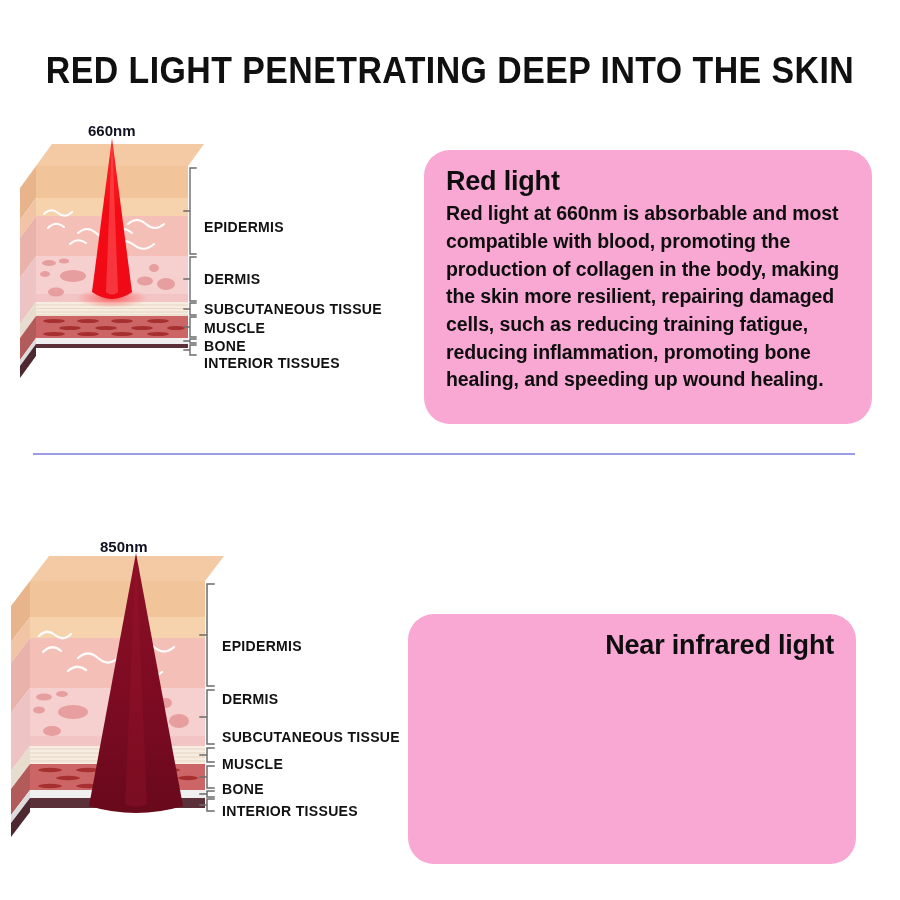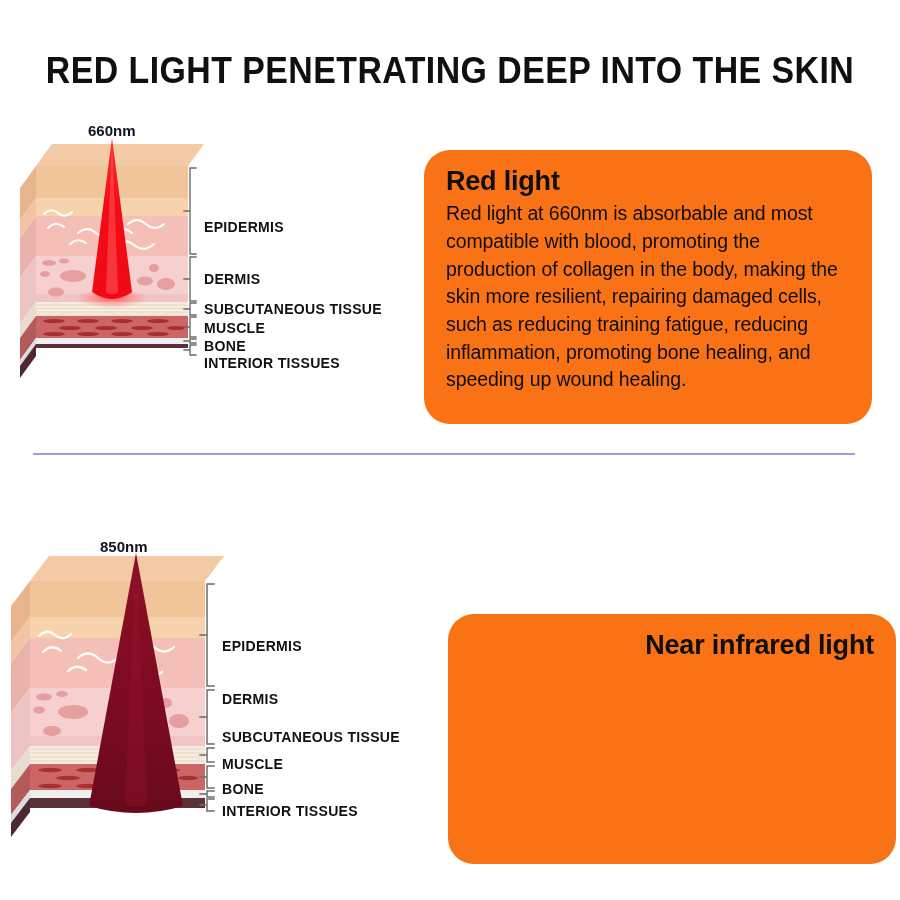"Red light" .info-card { background: #f97316 -> #f9a8d4 }
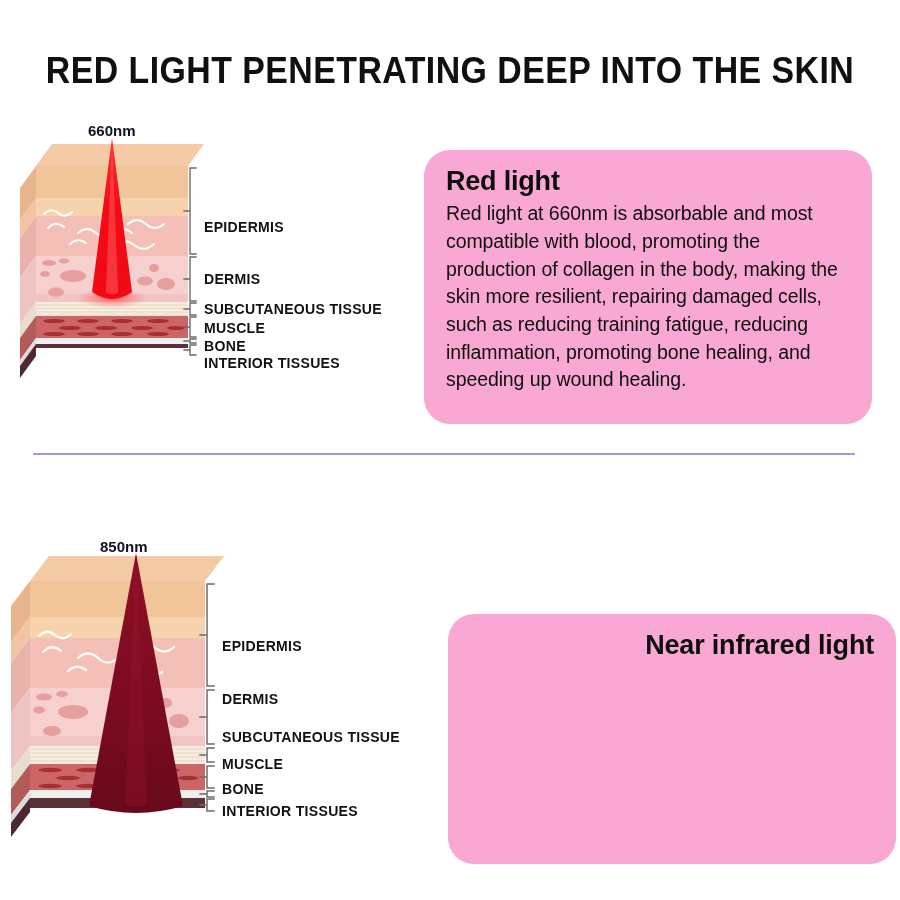"Red light at 660nm is" .card-body { font-weight: none -> bold }
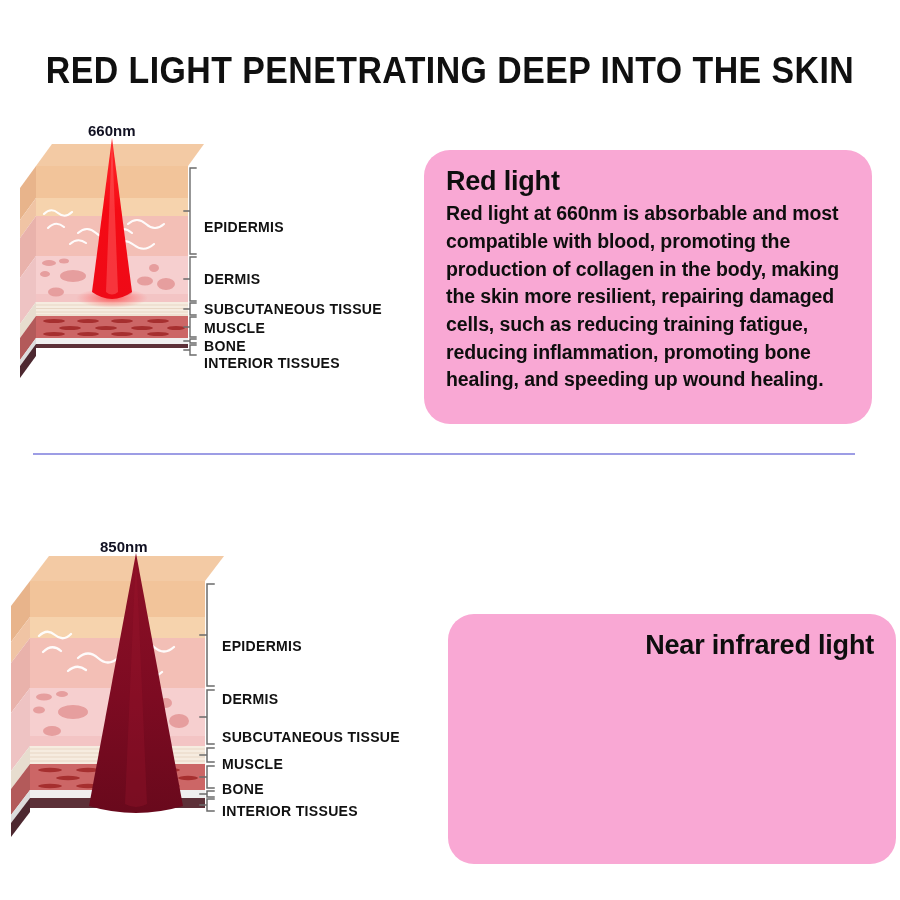"Near infrared light" #card-nir { left: 448px -> 408px }
